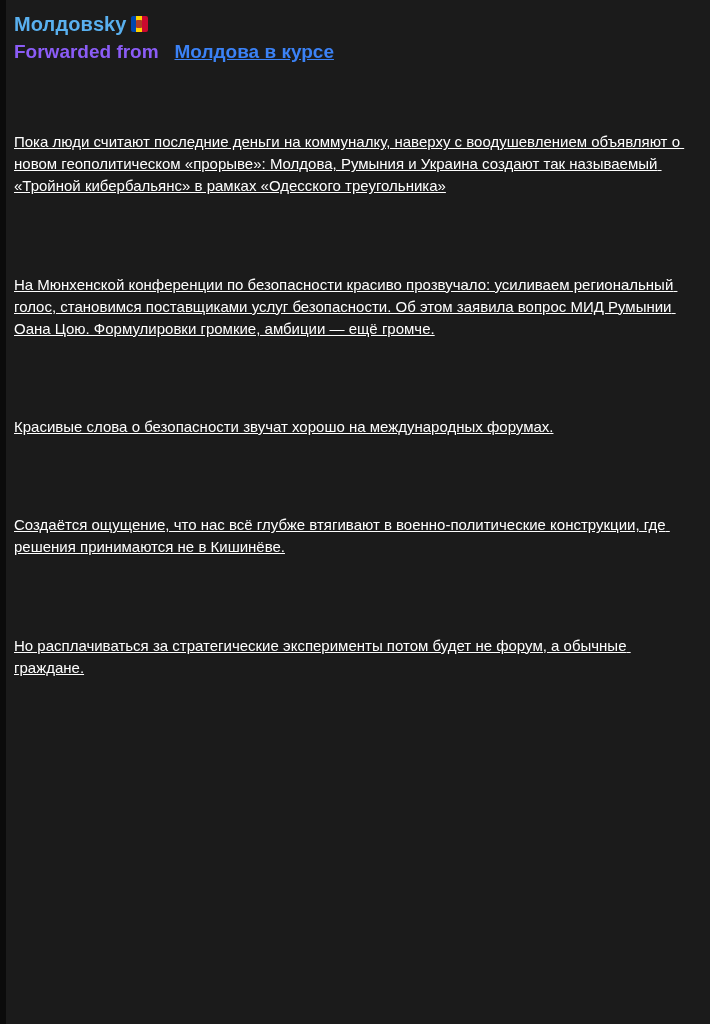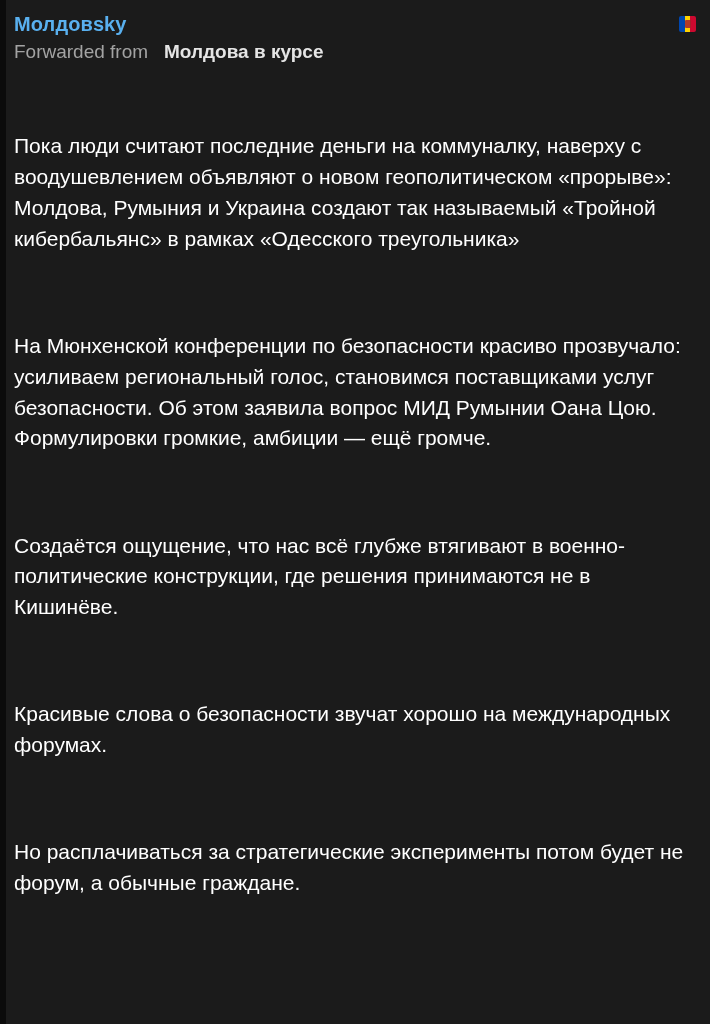"Молдовsky" .channel-line { justify-content: space-between -> none }
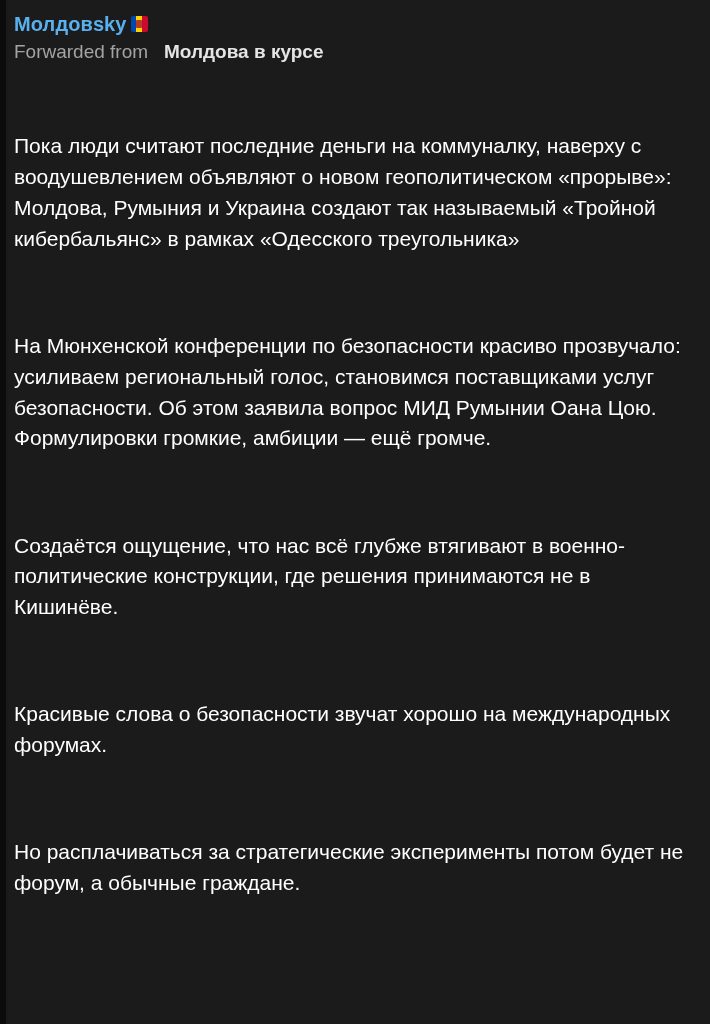"Forwarded from" .forwarded .fw-label { color: #a3a3a3 -> #8b5cf6; font-weight: normal -> bold }
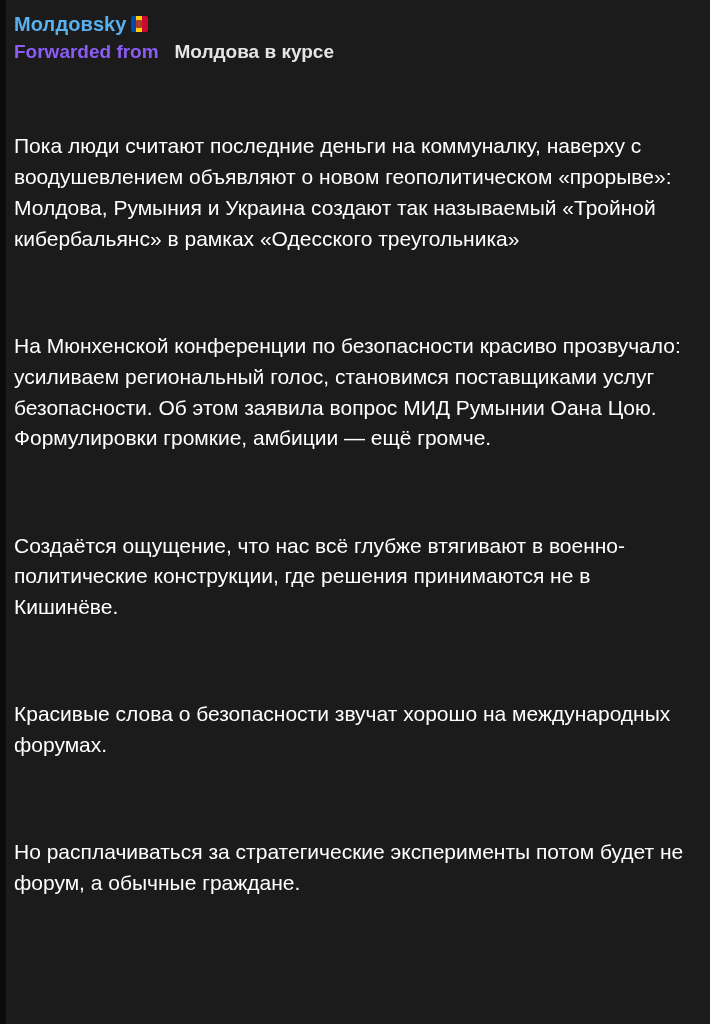"Молдова в курсе" .forwarded .fw-source { color: #e5e5e5 -> #3b82f6; text-decoration: none -> underline }
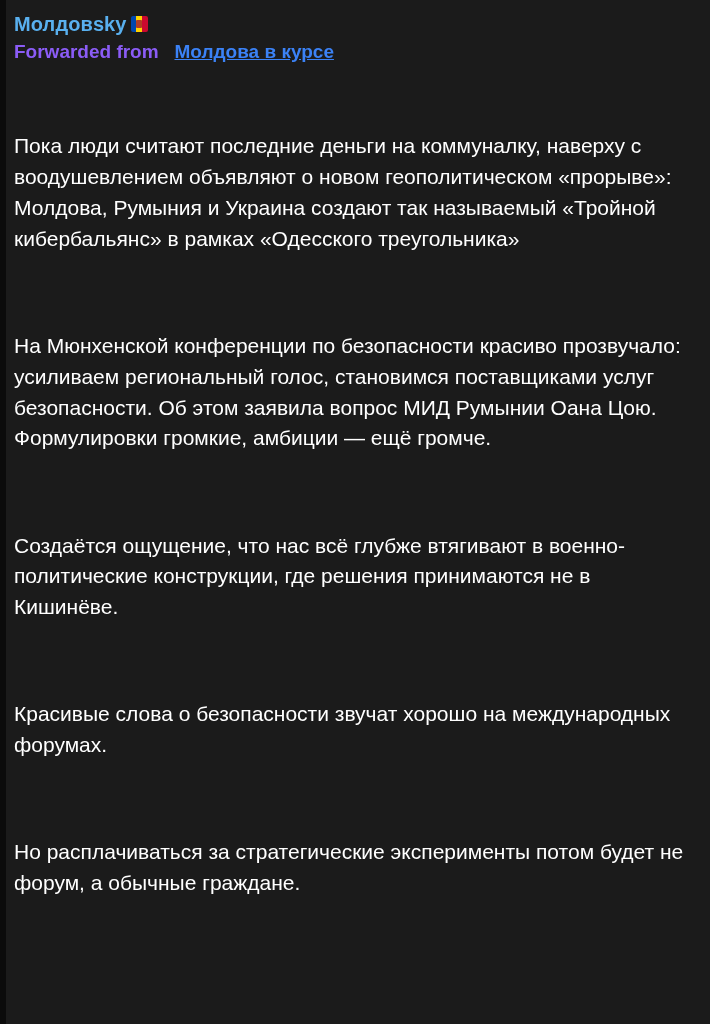"Пока люди считают последние деньги" .para { font-size: 21px -> 15px; text-decoration: none -> underline }
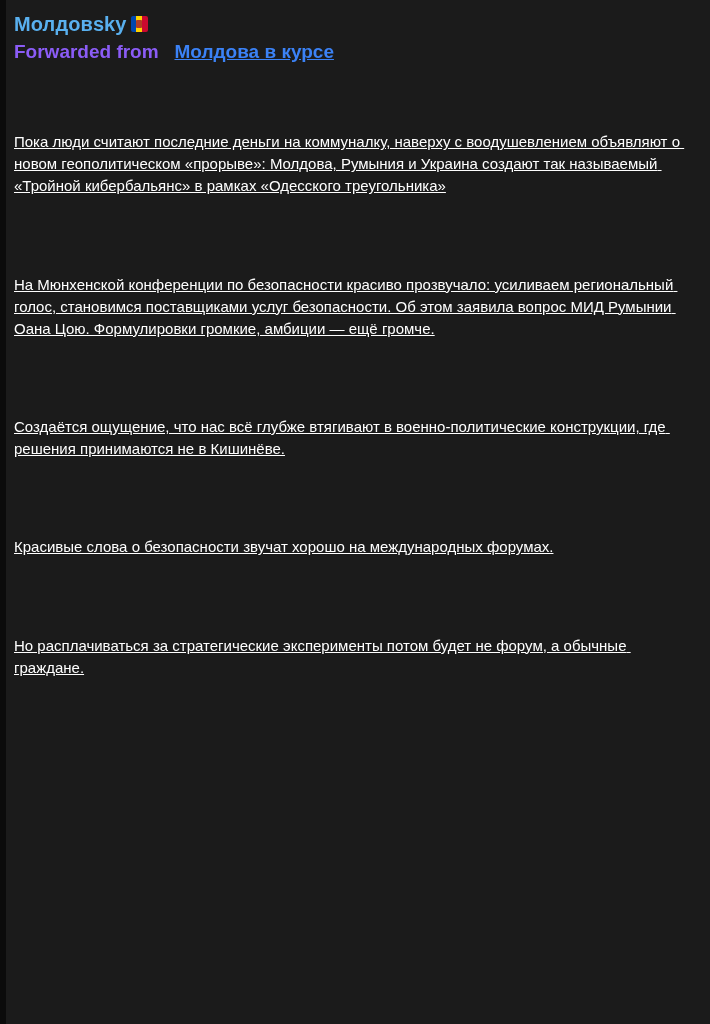"Создаётся ощущение, что нас всё" p.para { order: before "Красивые слова о безопасности звучат" -> after "Красивые слова о безопасности звучат" }
